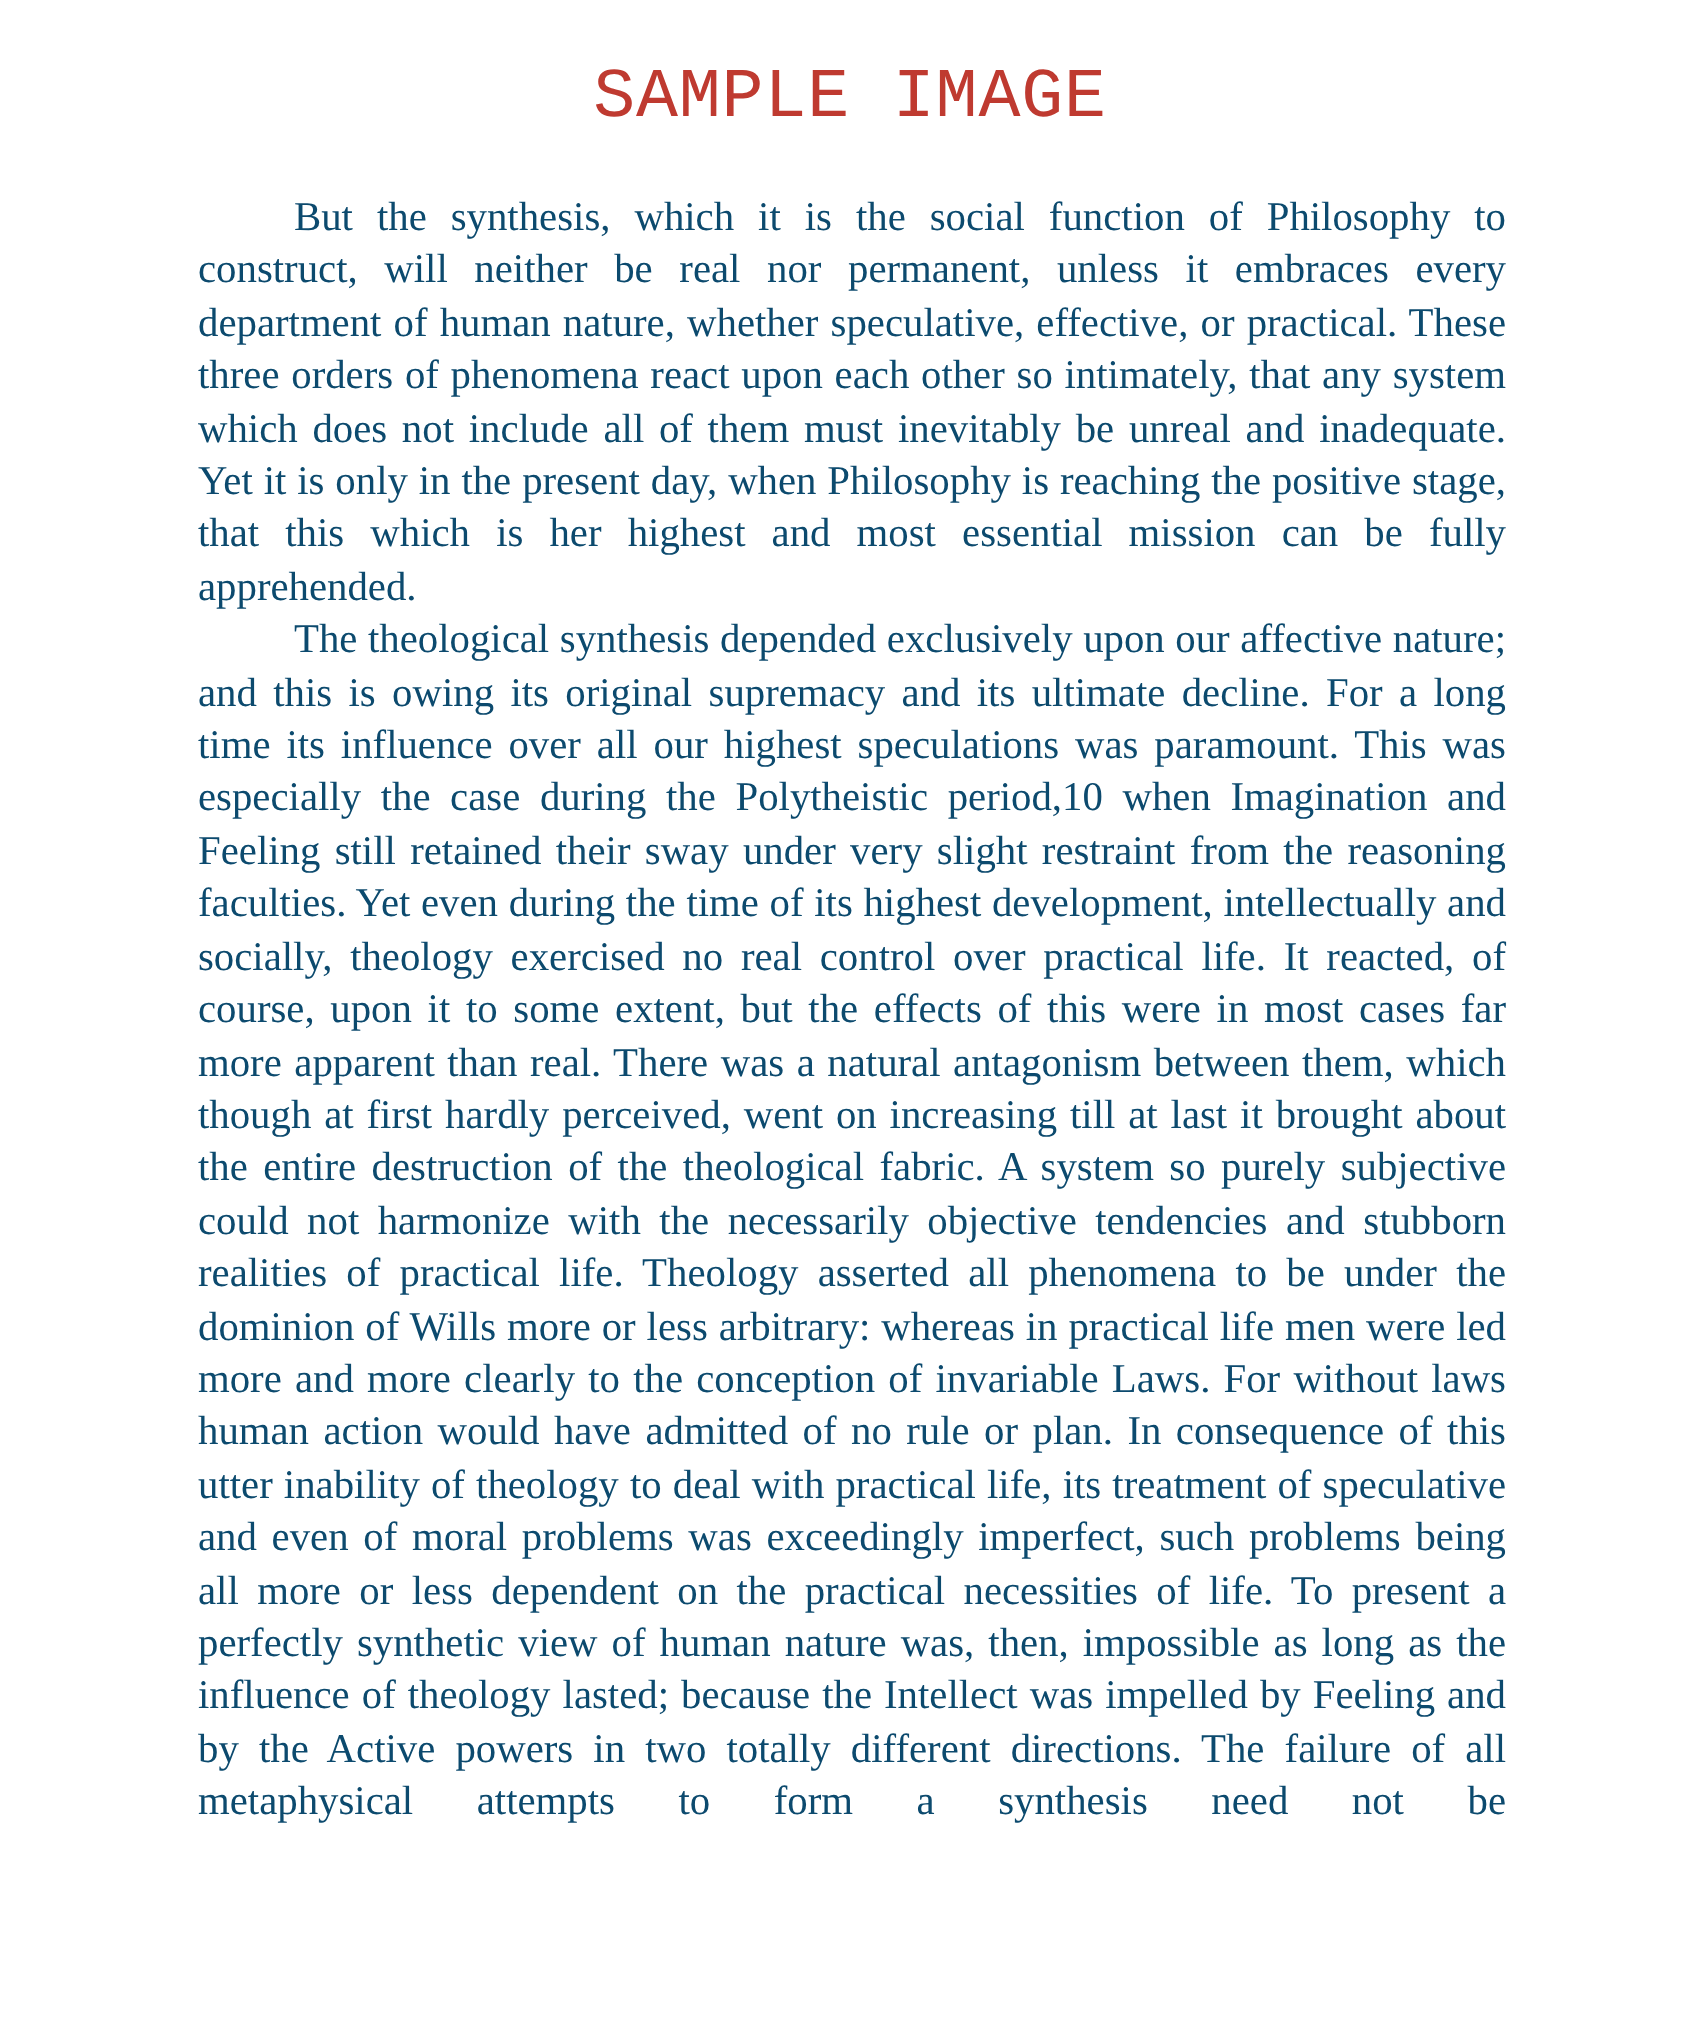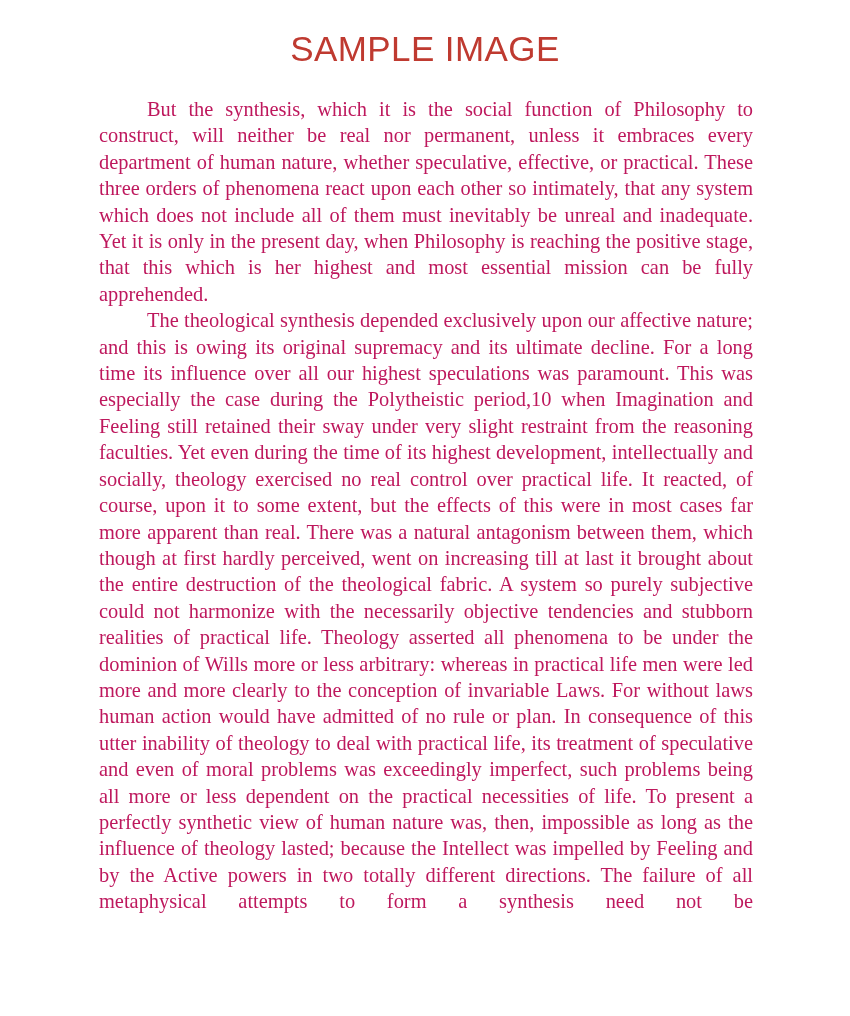"SAMPLE IMAGE" .doc-title { font-family: Liberation Sans, sans-serif -> Liberation Mono, monospace }
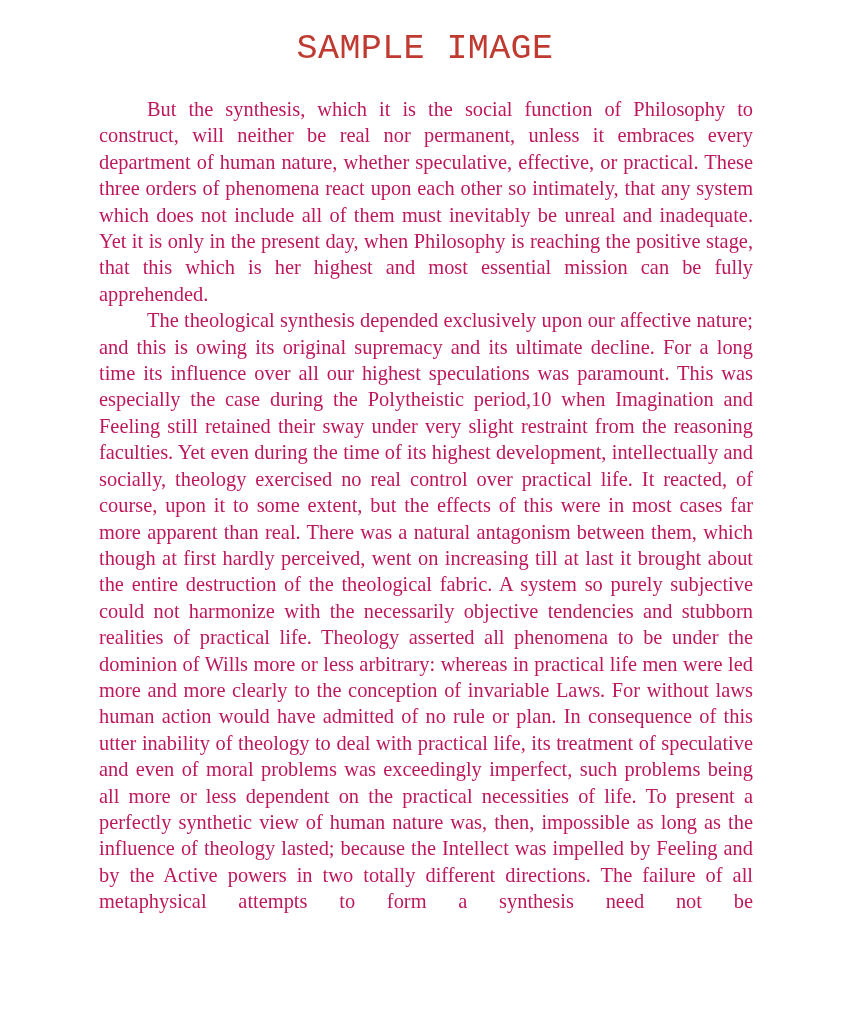"But the synthesis, which it" .para { color: #be185d -> #0c4a6e }
